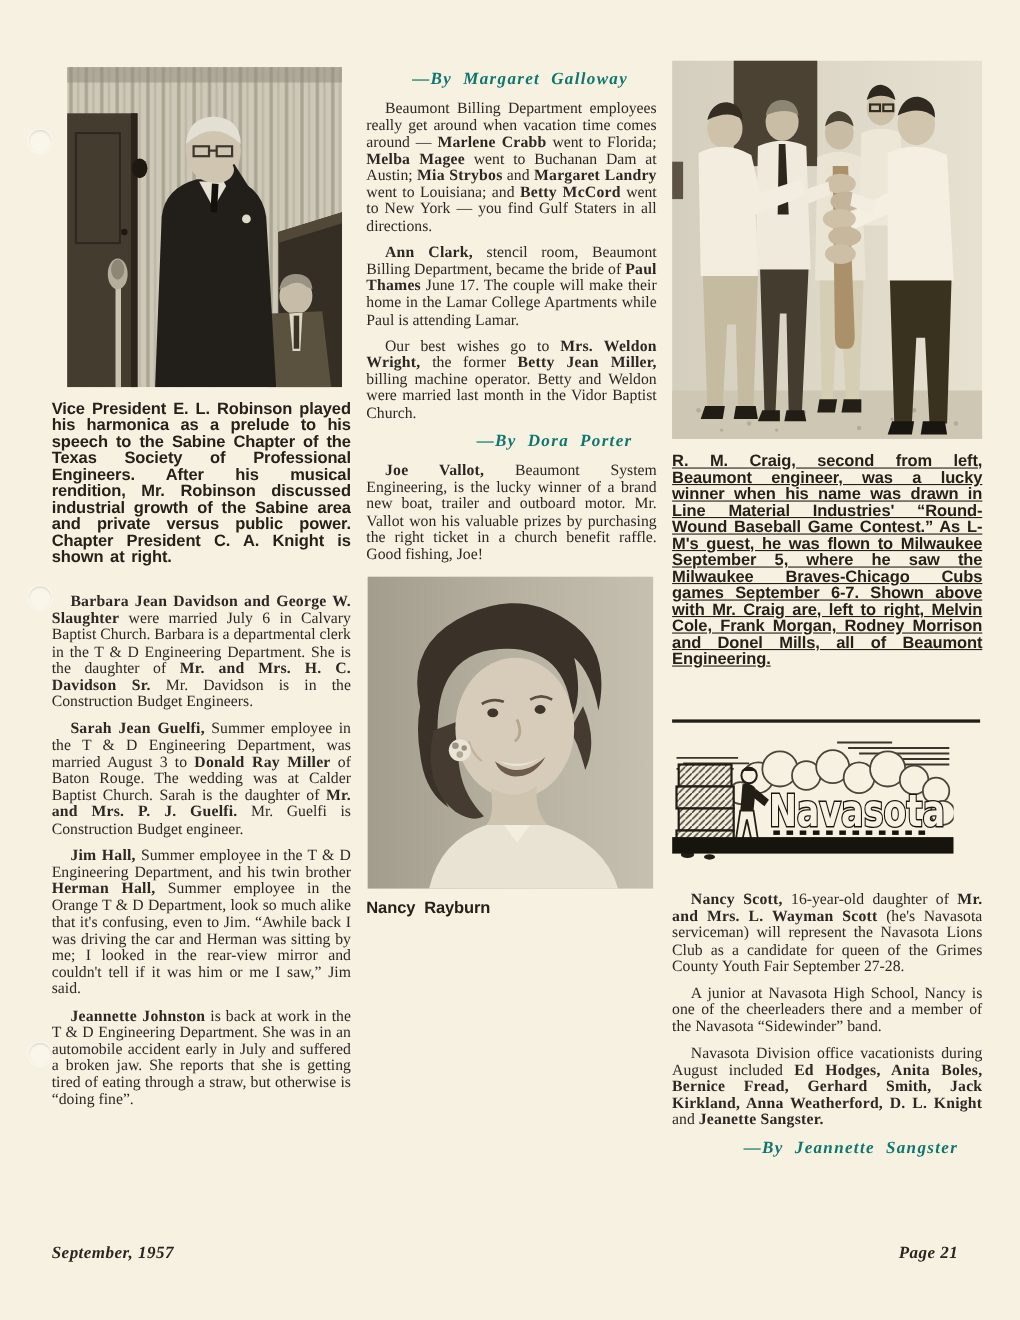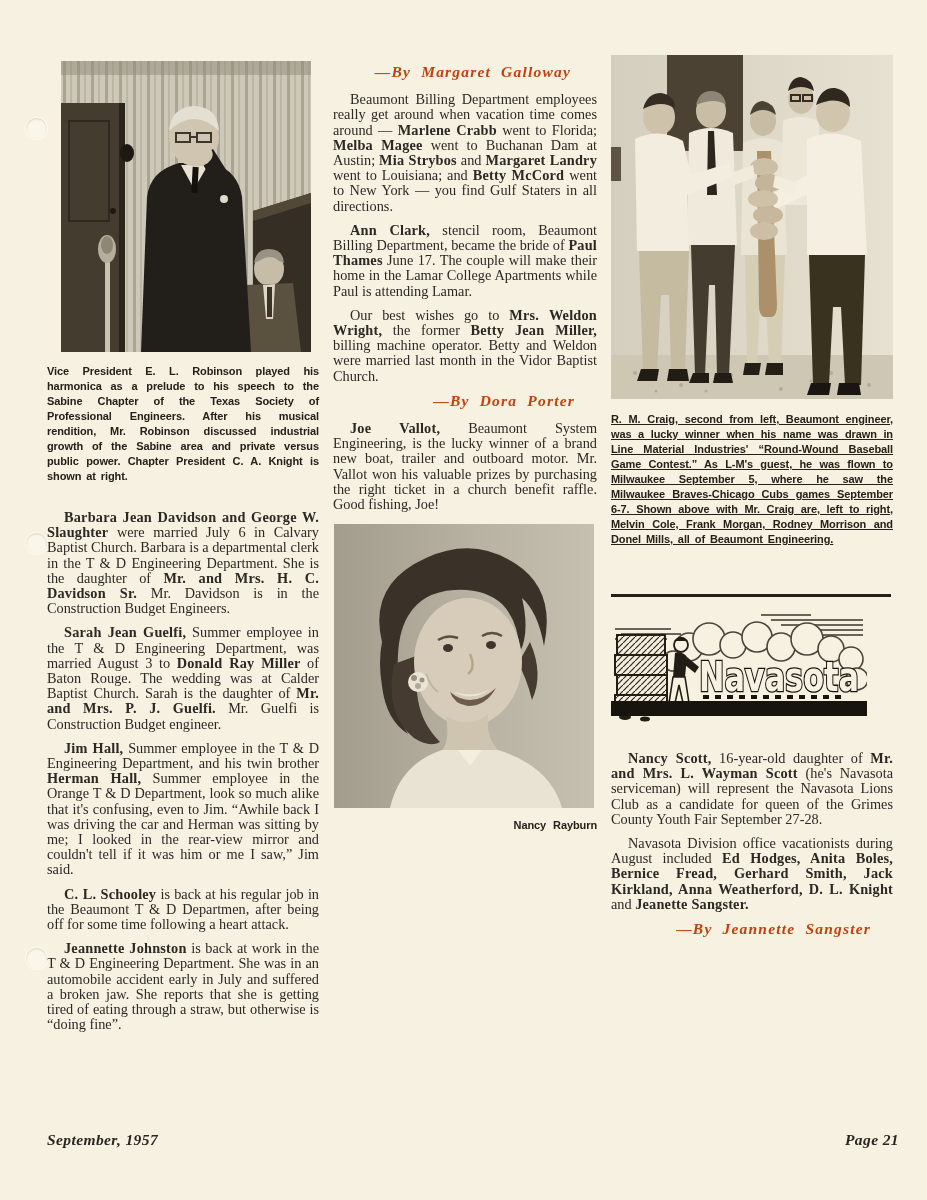"—By Margaret Galloway" .byline { color: #c2410c -> #0f766e }
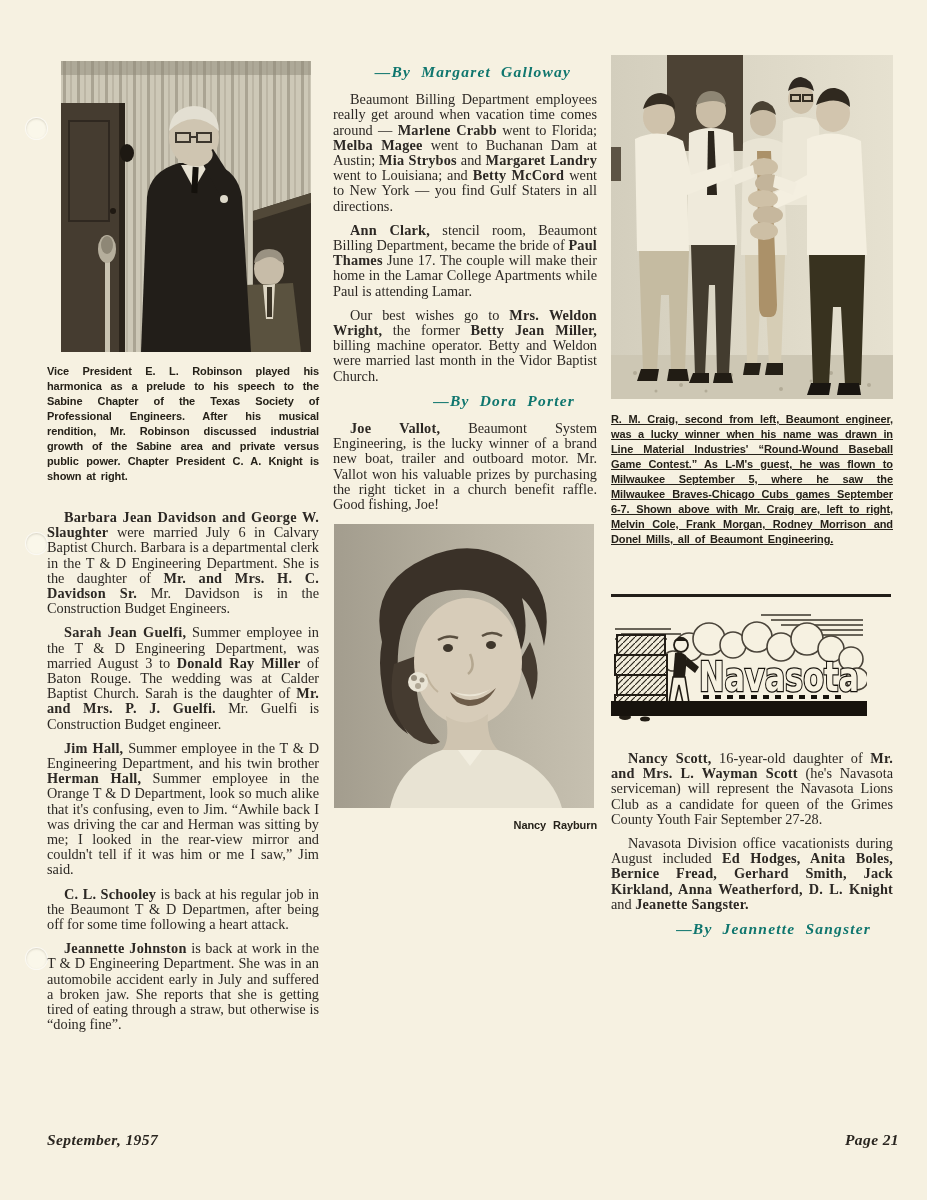"Vice President E. L. Robinson" .photo-caption { font-size: 11px -> 15px }
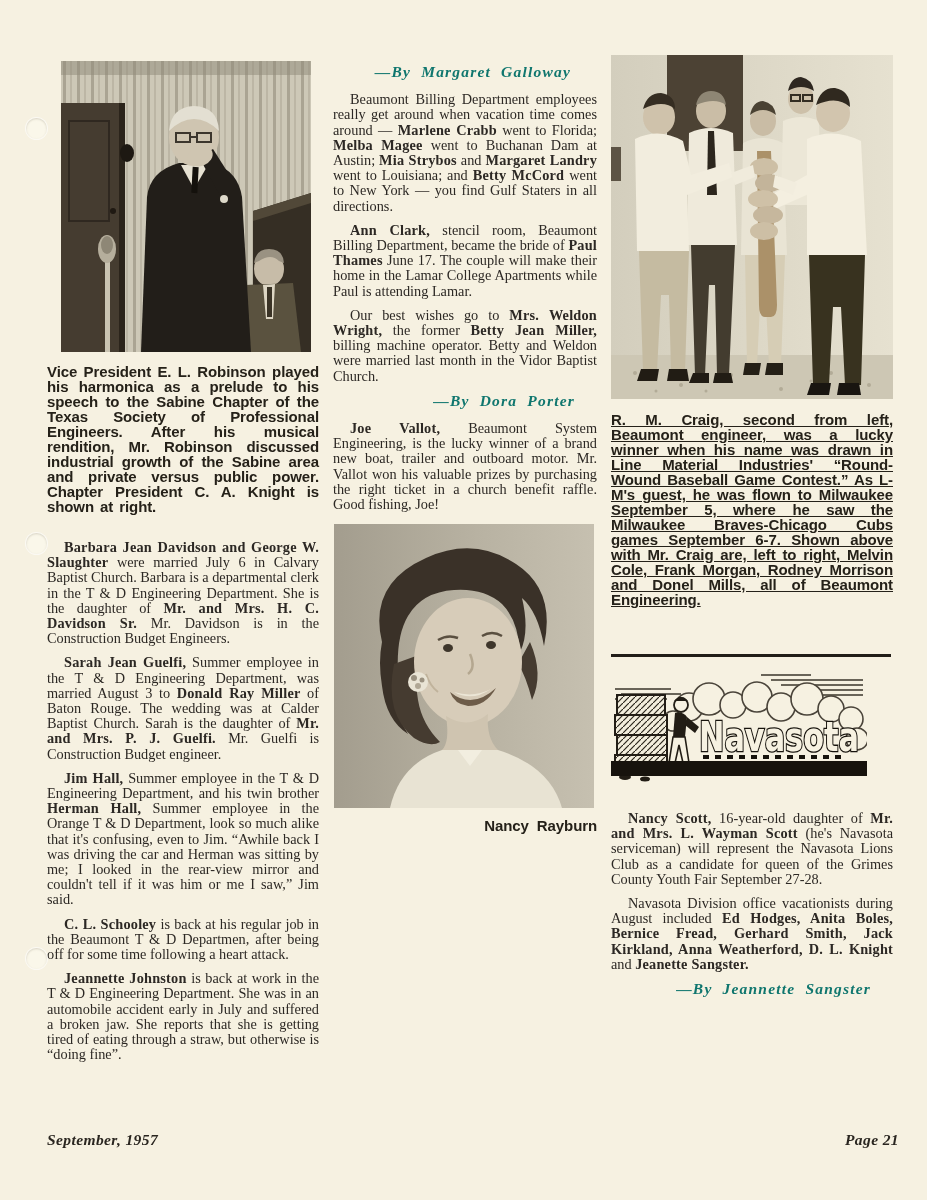"Nancy Rayburn" .center-caption { text-align: right -> left }
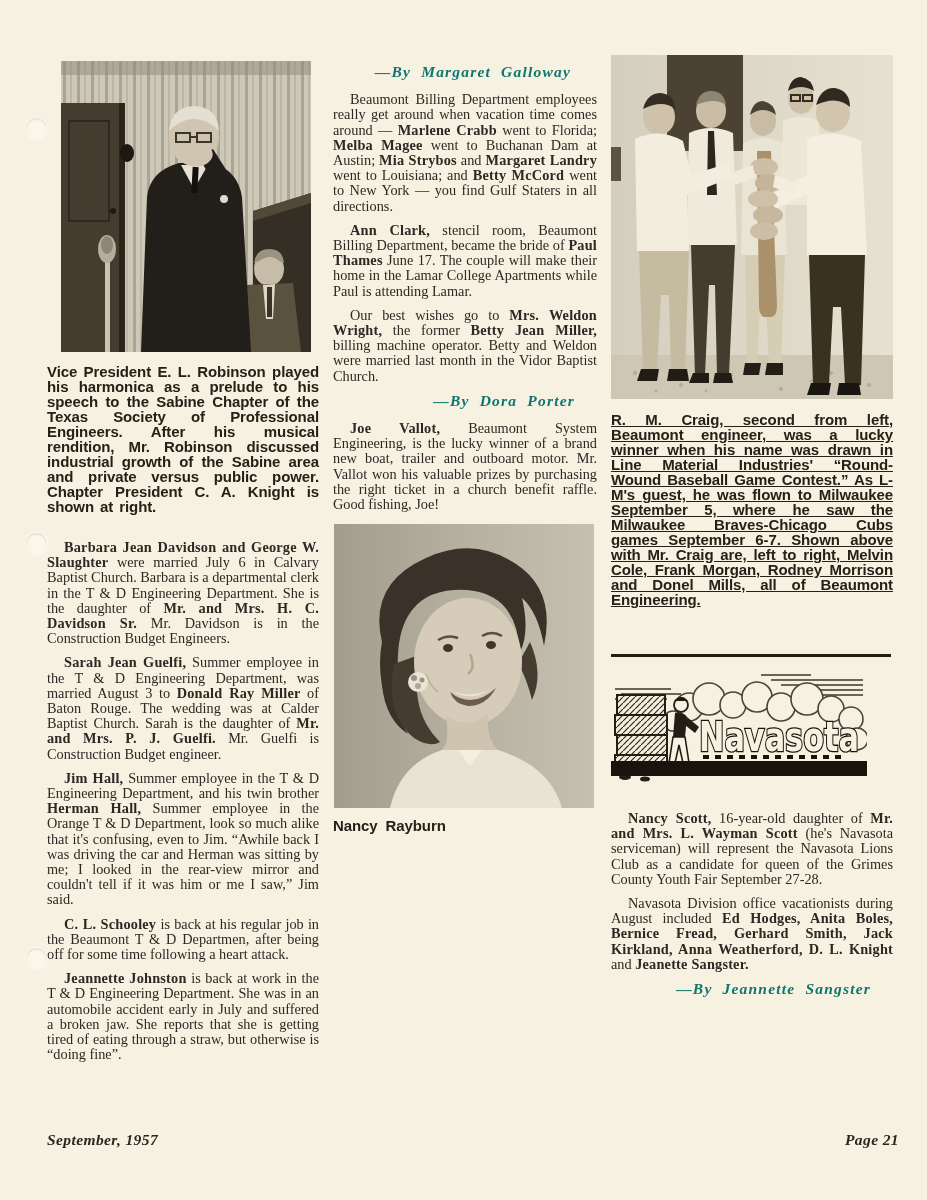"A junior at Navasota High" p.body { html: none -> <p><span>A junior at Navasota High School, Nancy is one of the cheerleaders there and a member of the Navasota “Sidewinder” band.</span></p> }
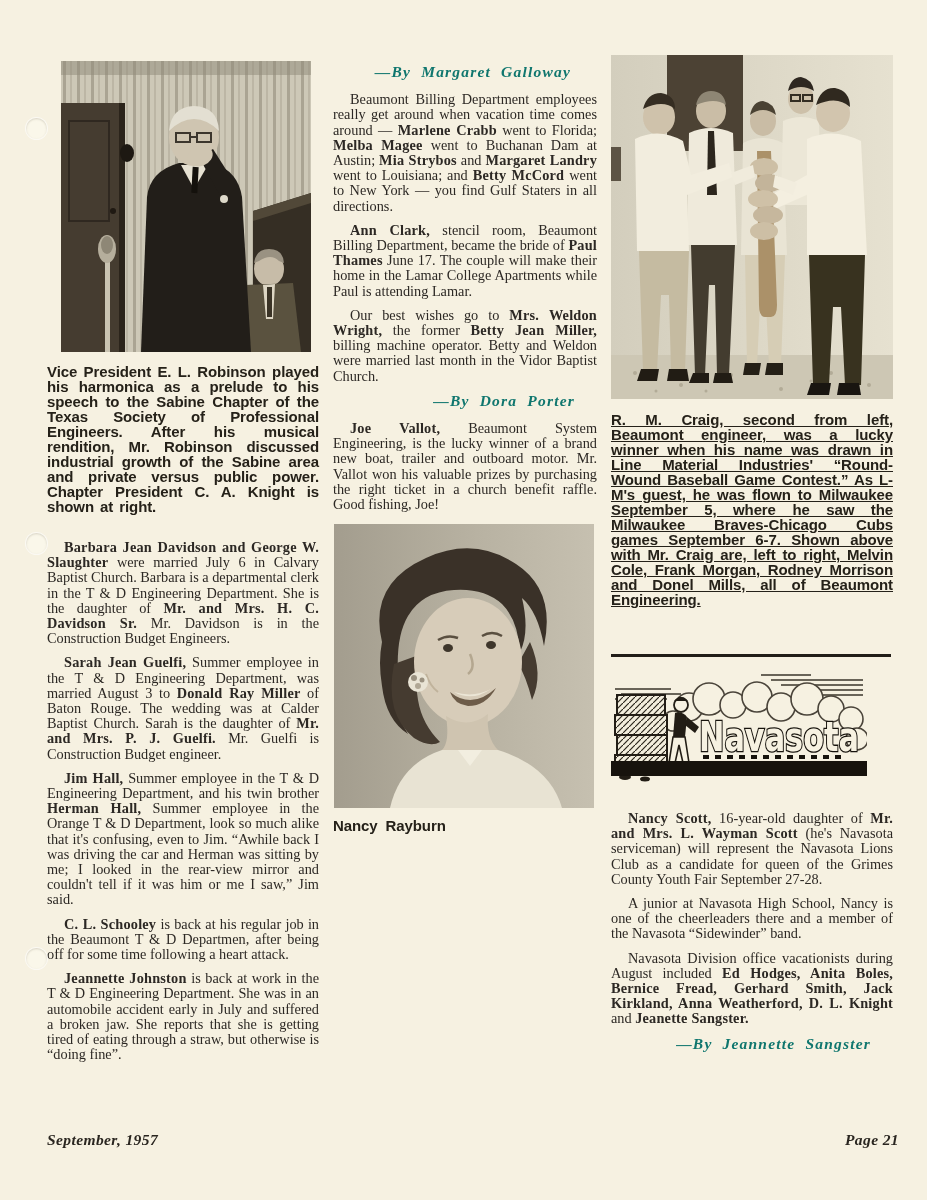"C. L. Schooley is back" p.body { html: <p><b>C. L. Schooley</b><span> is back at his regular job in the Beaumont T &amp; D Departmen, after being off for some time following a heart attack.</span></p> -> none }
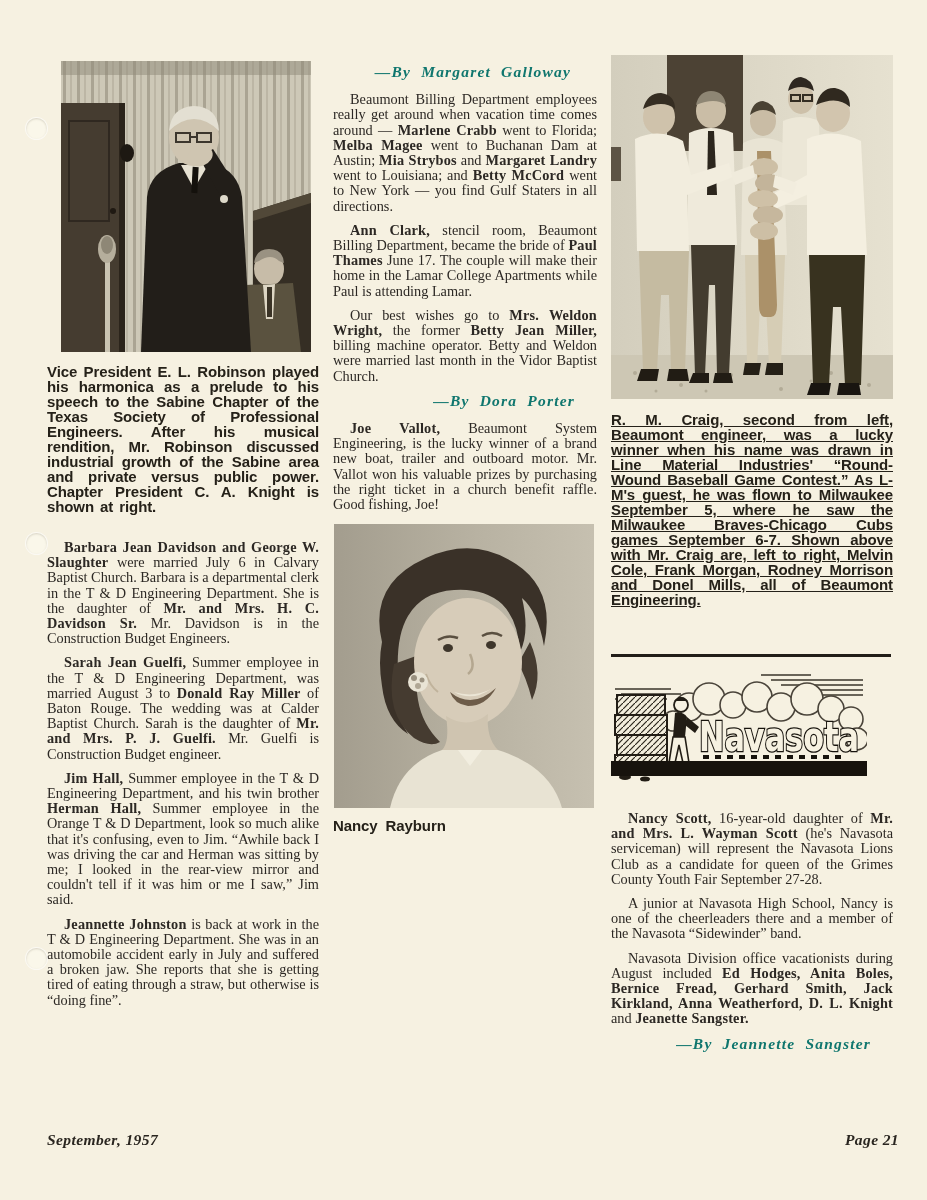"September, 1957" .footer { right: 28px -> 56px }
